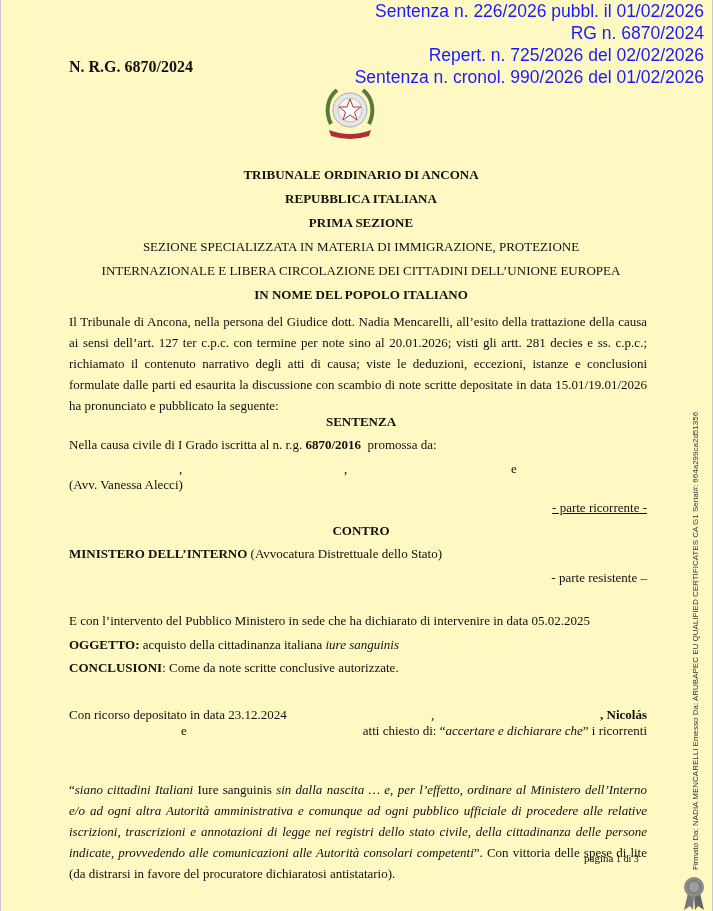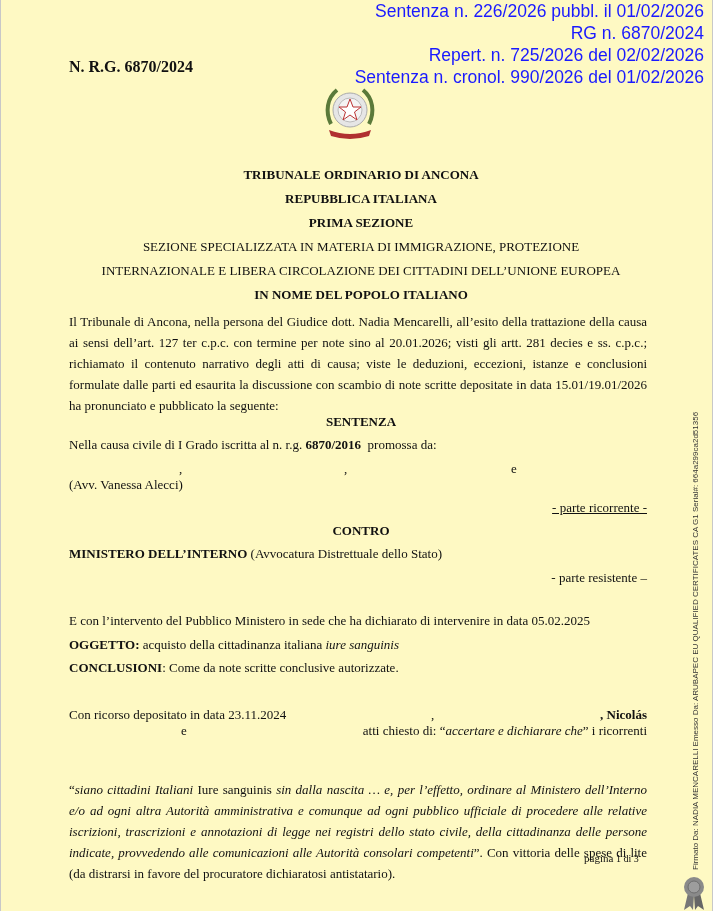"Con ricorso depositato in data" span { text: 23.11.2024 -> 23.12.2024 }
